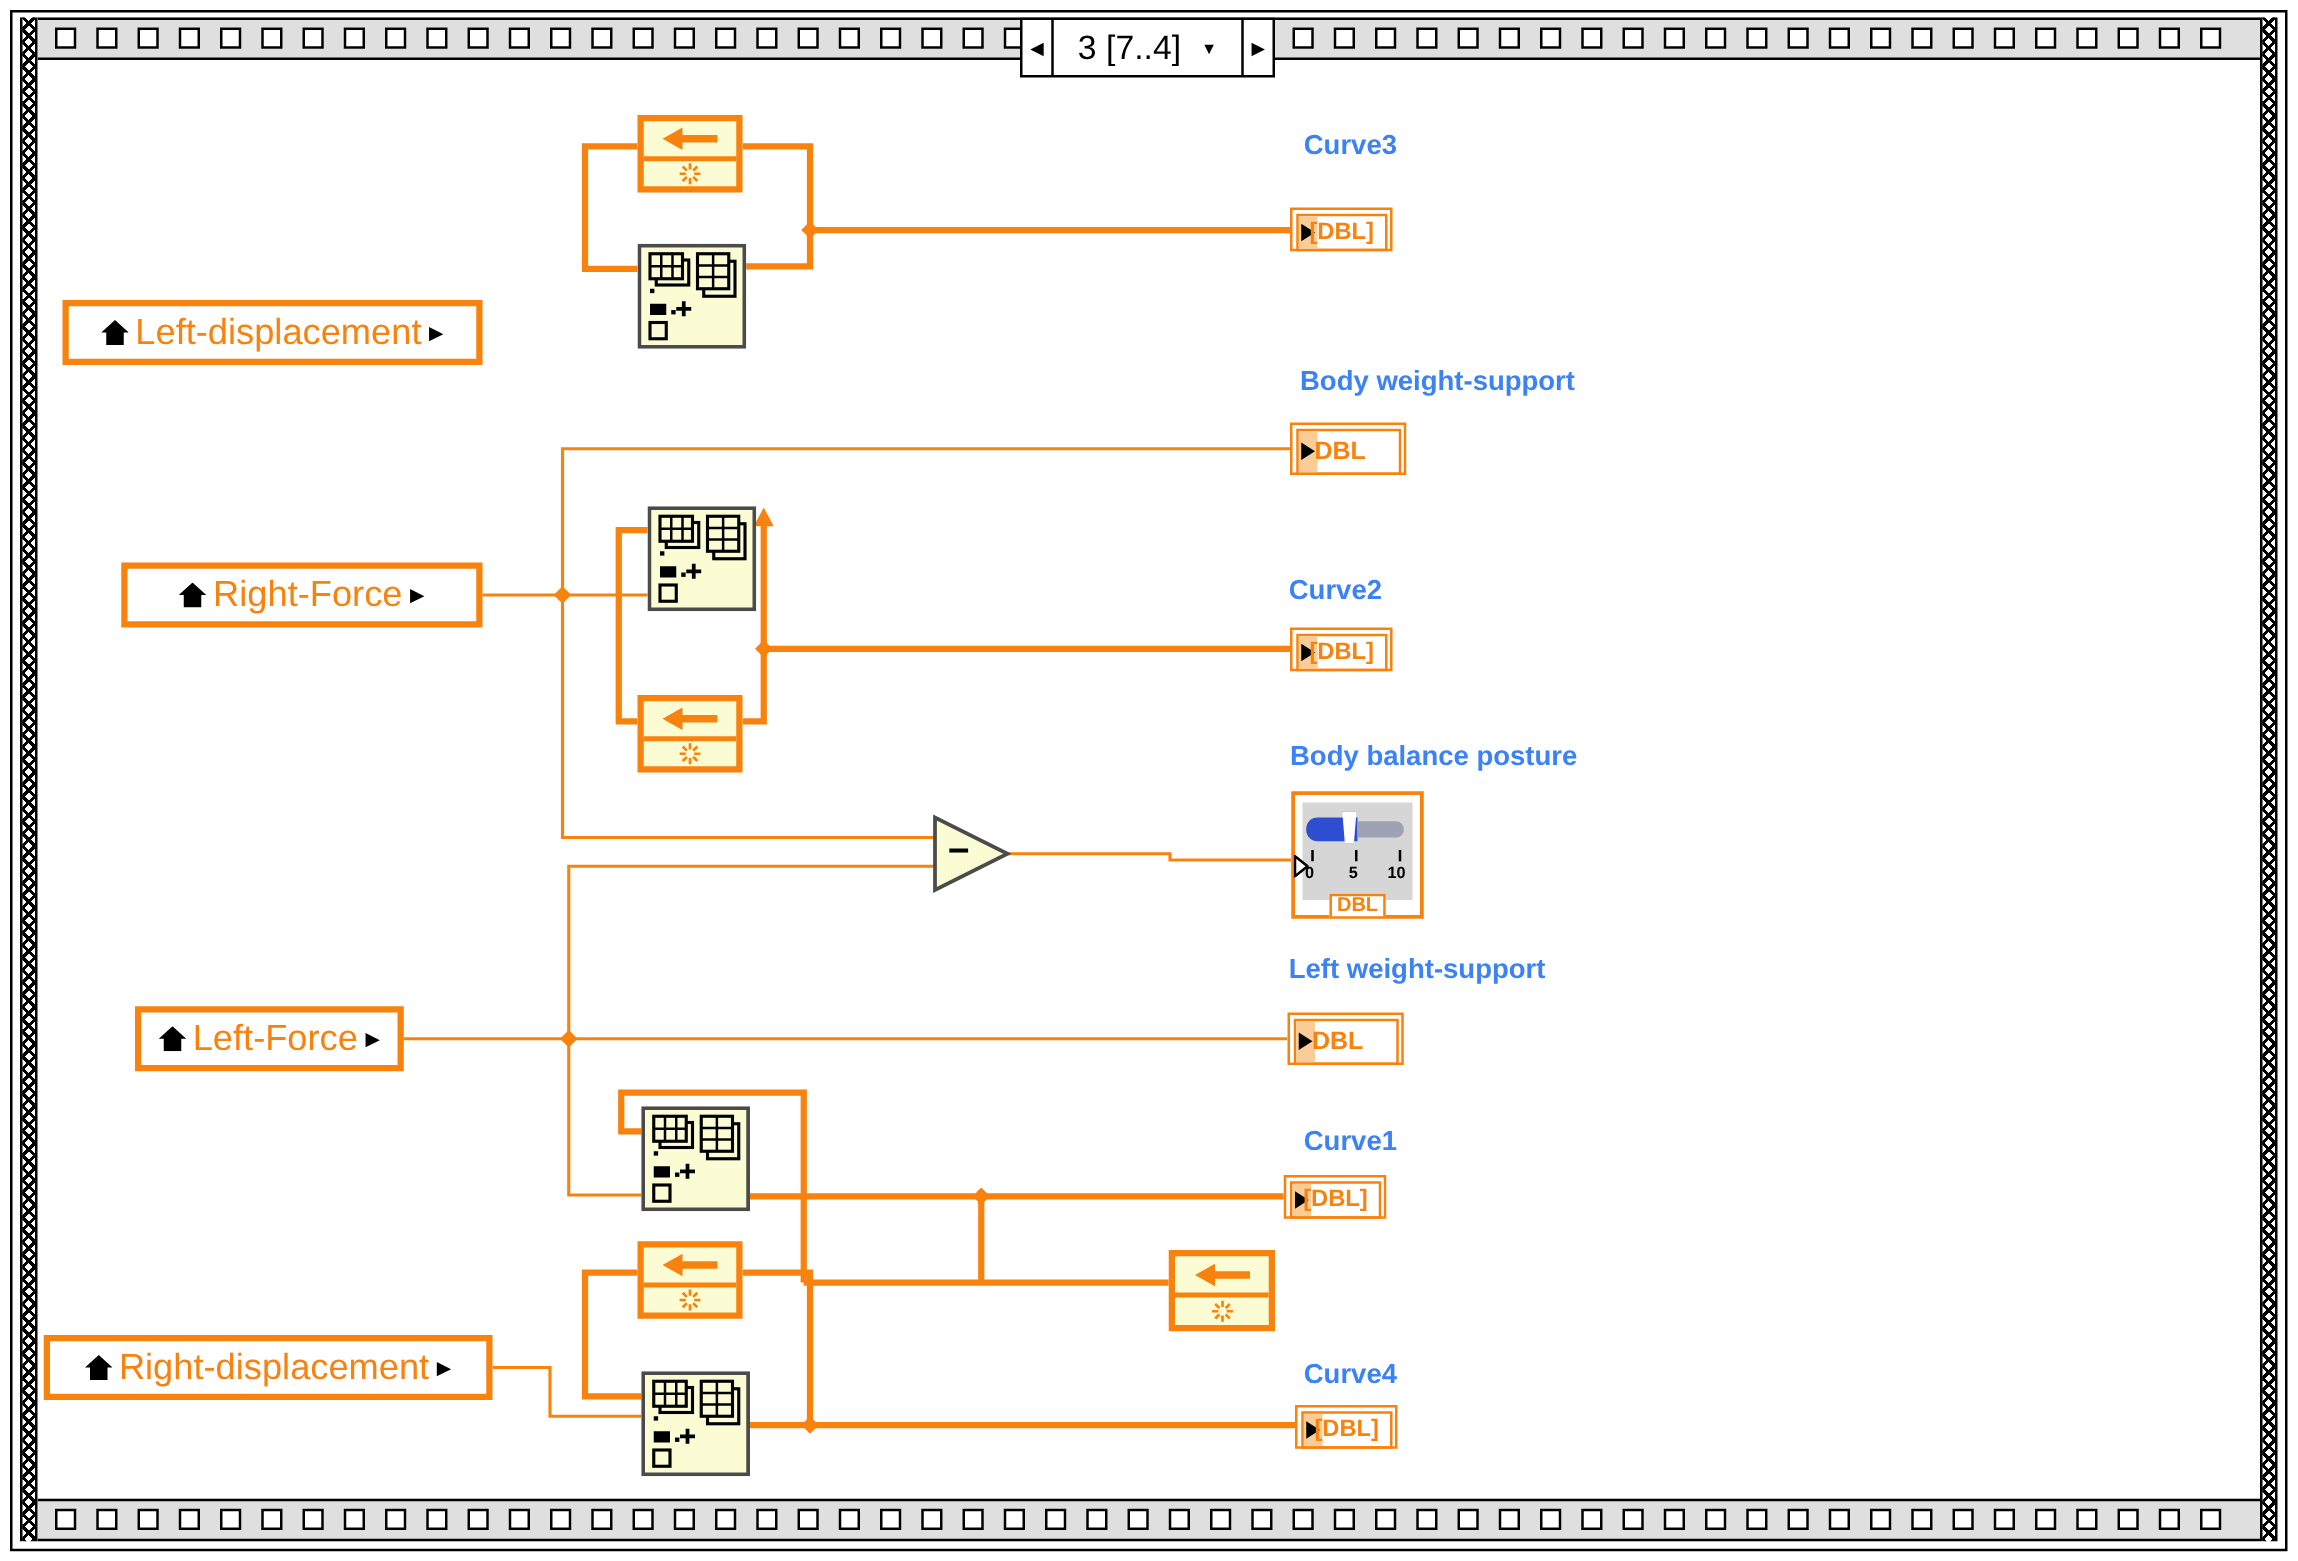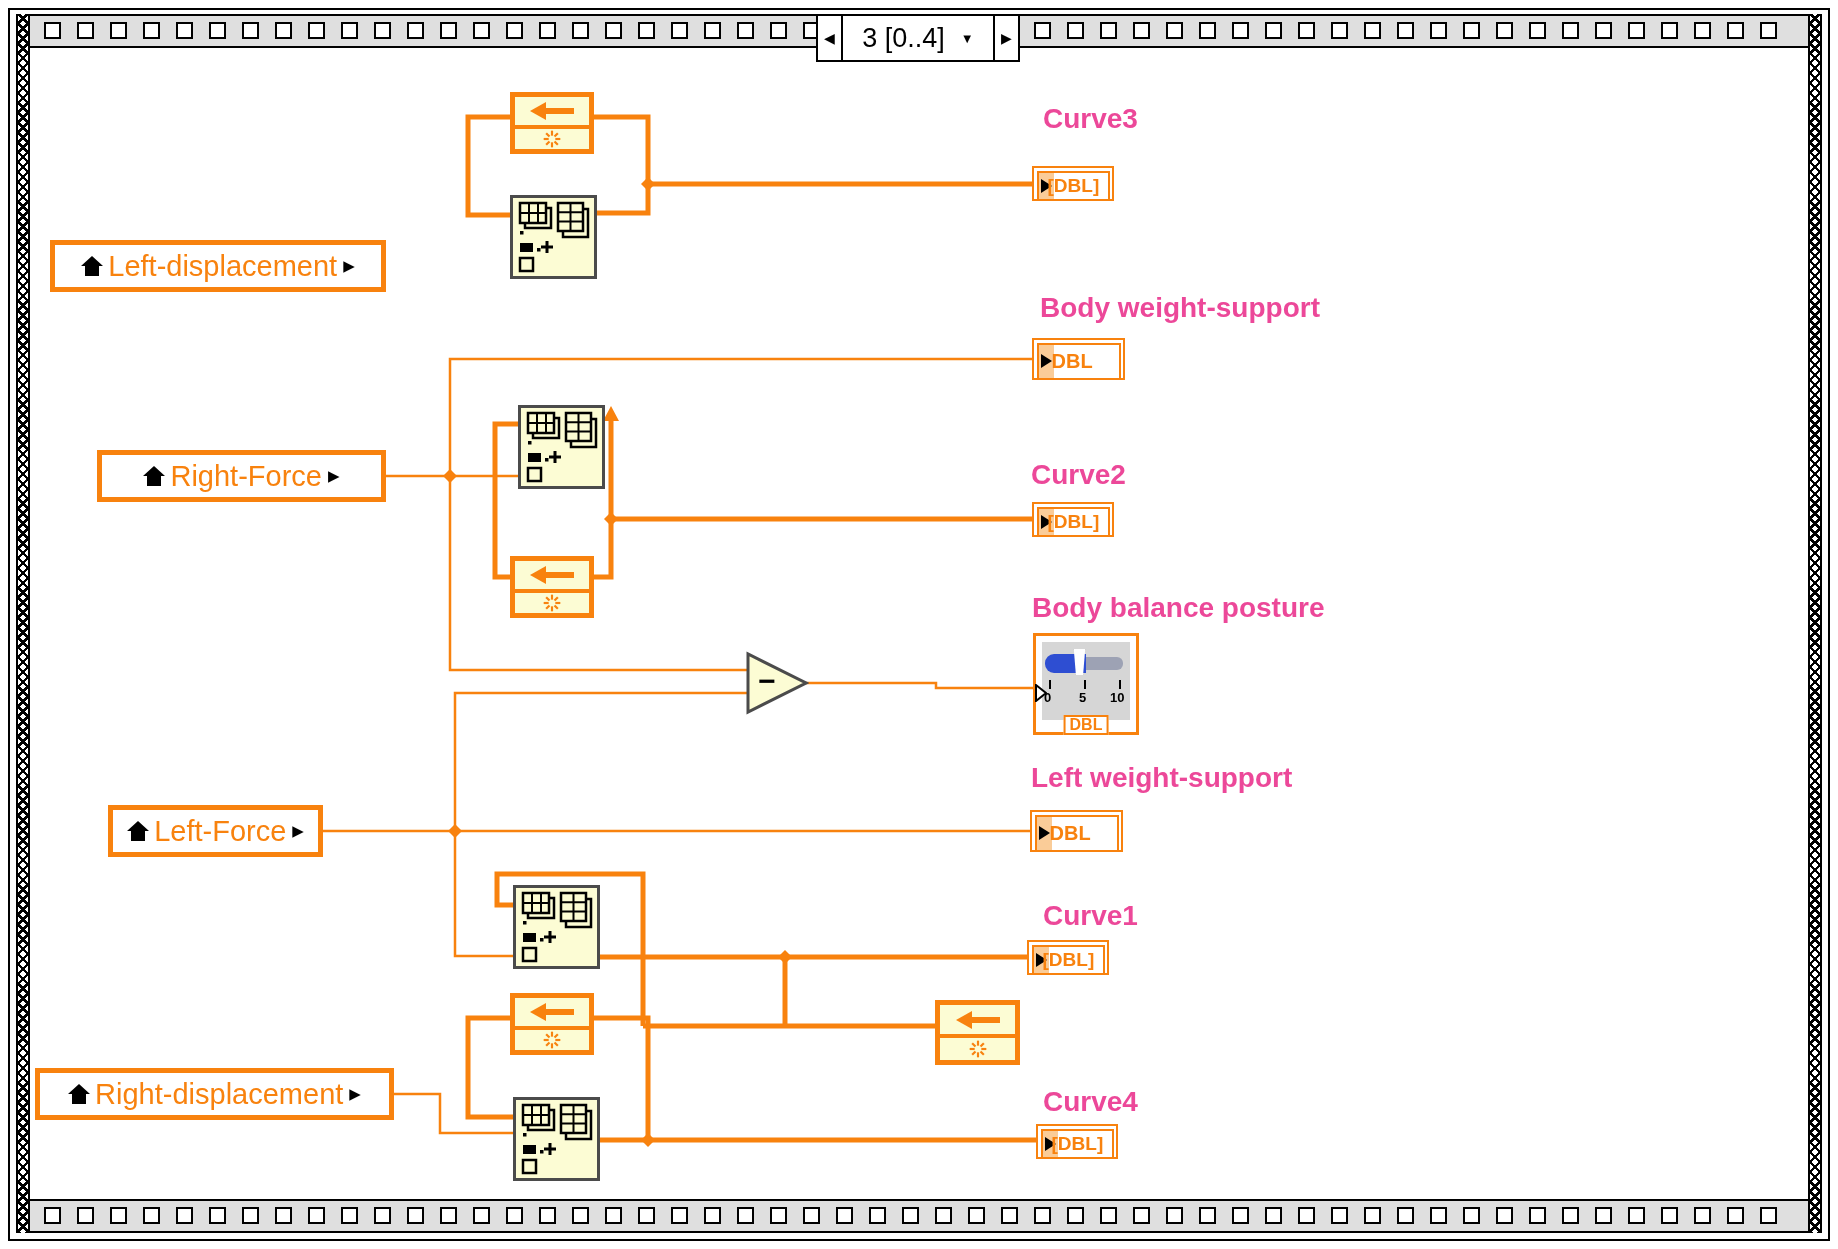"3 [0..4]" span { text: 0..4 -> 7..4 }
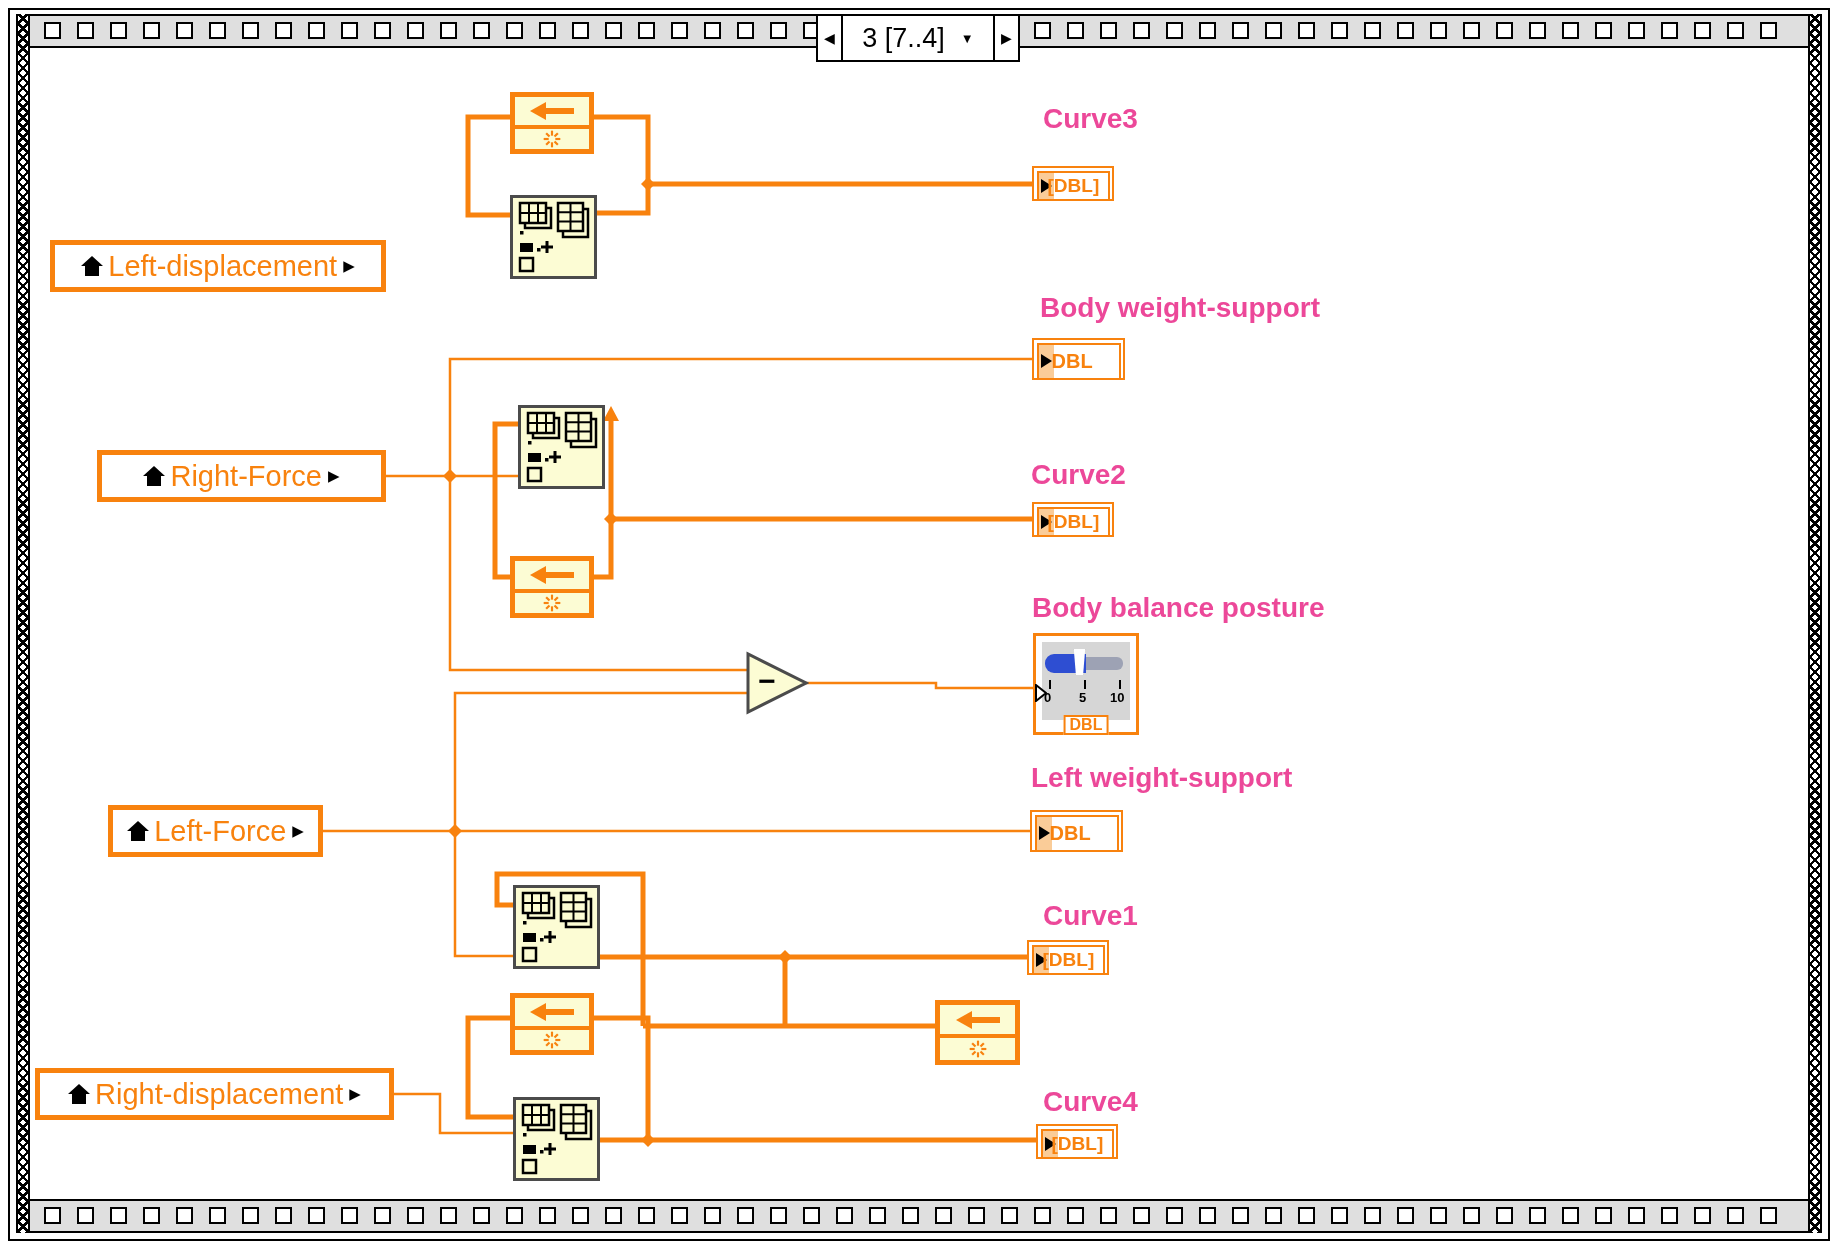"Curve3" .ind-label { color: #ec4899 -> #3b82f6; font-size: 28px -> 22px }
